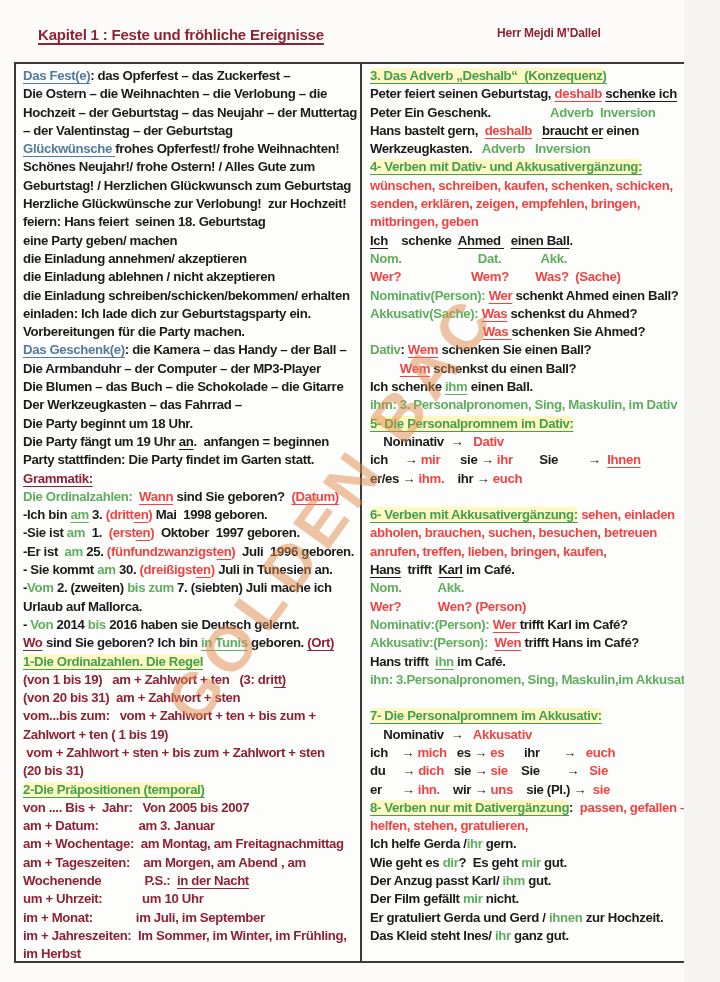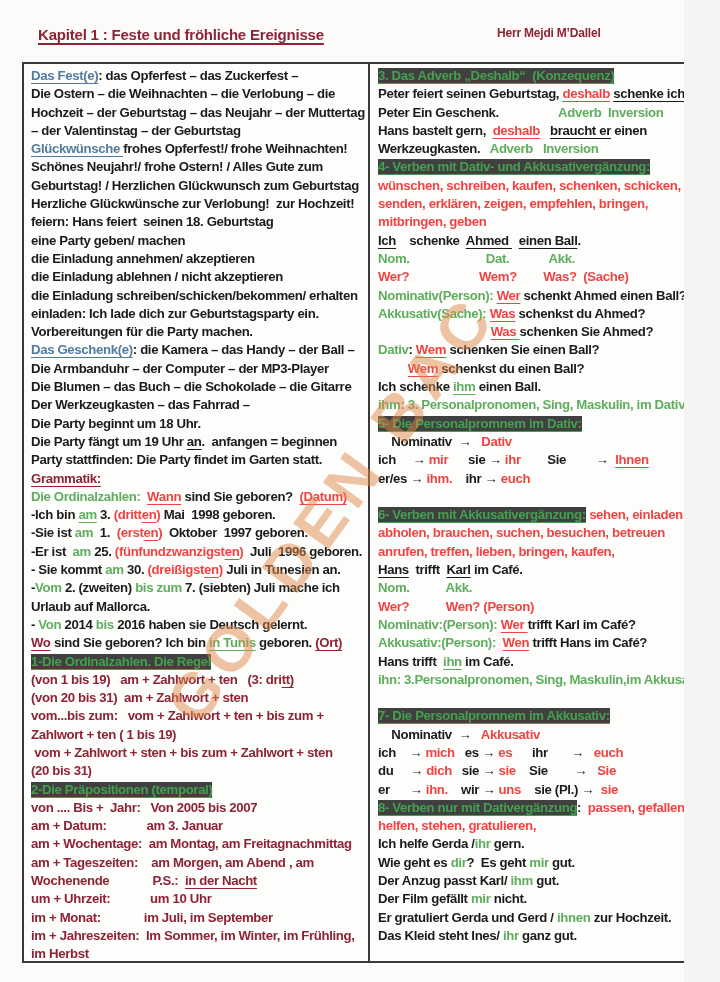"Das Fest(e): das Opferfest –" .doc-table { margin-left: 8px -> none }
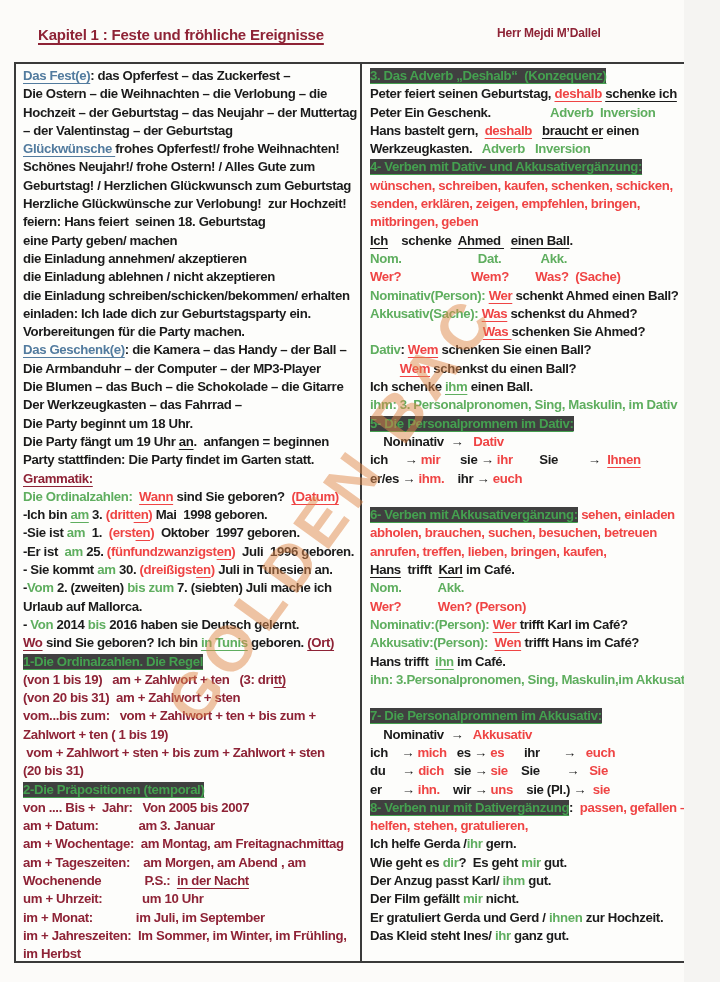"3. Das Adverb „Deshalb“ (Konzequenz)" .hl { background: #404040 -> #fef9c3; border-radius: none -> 6px }
